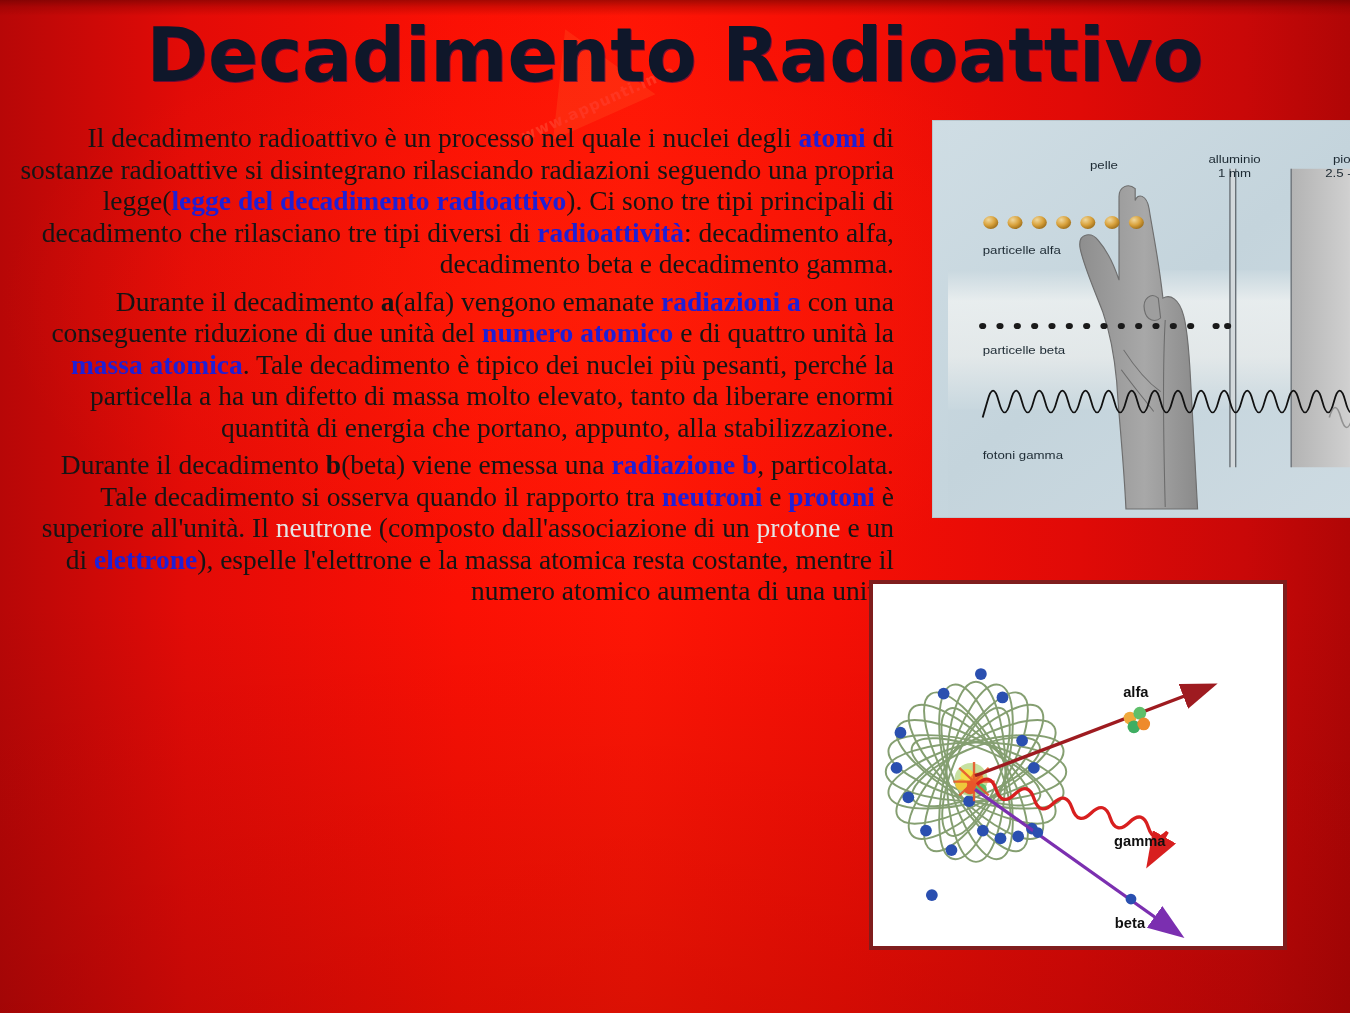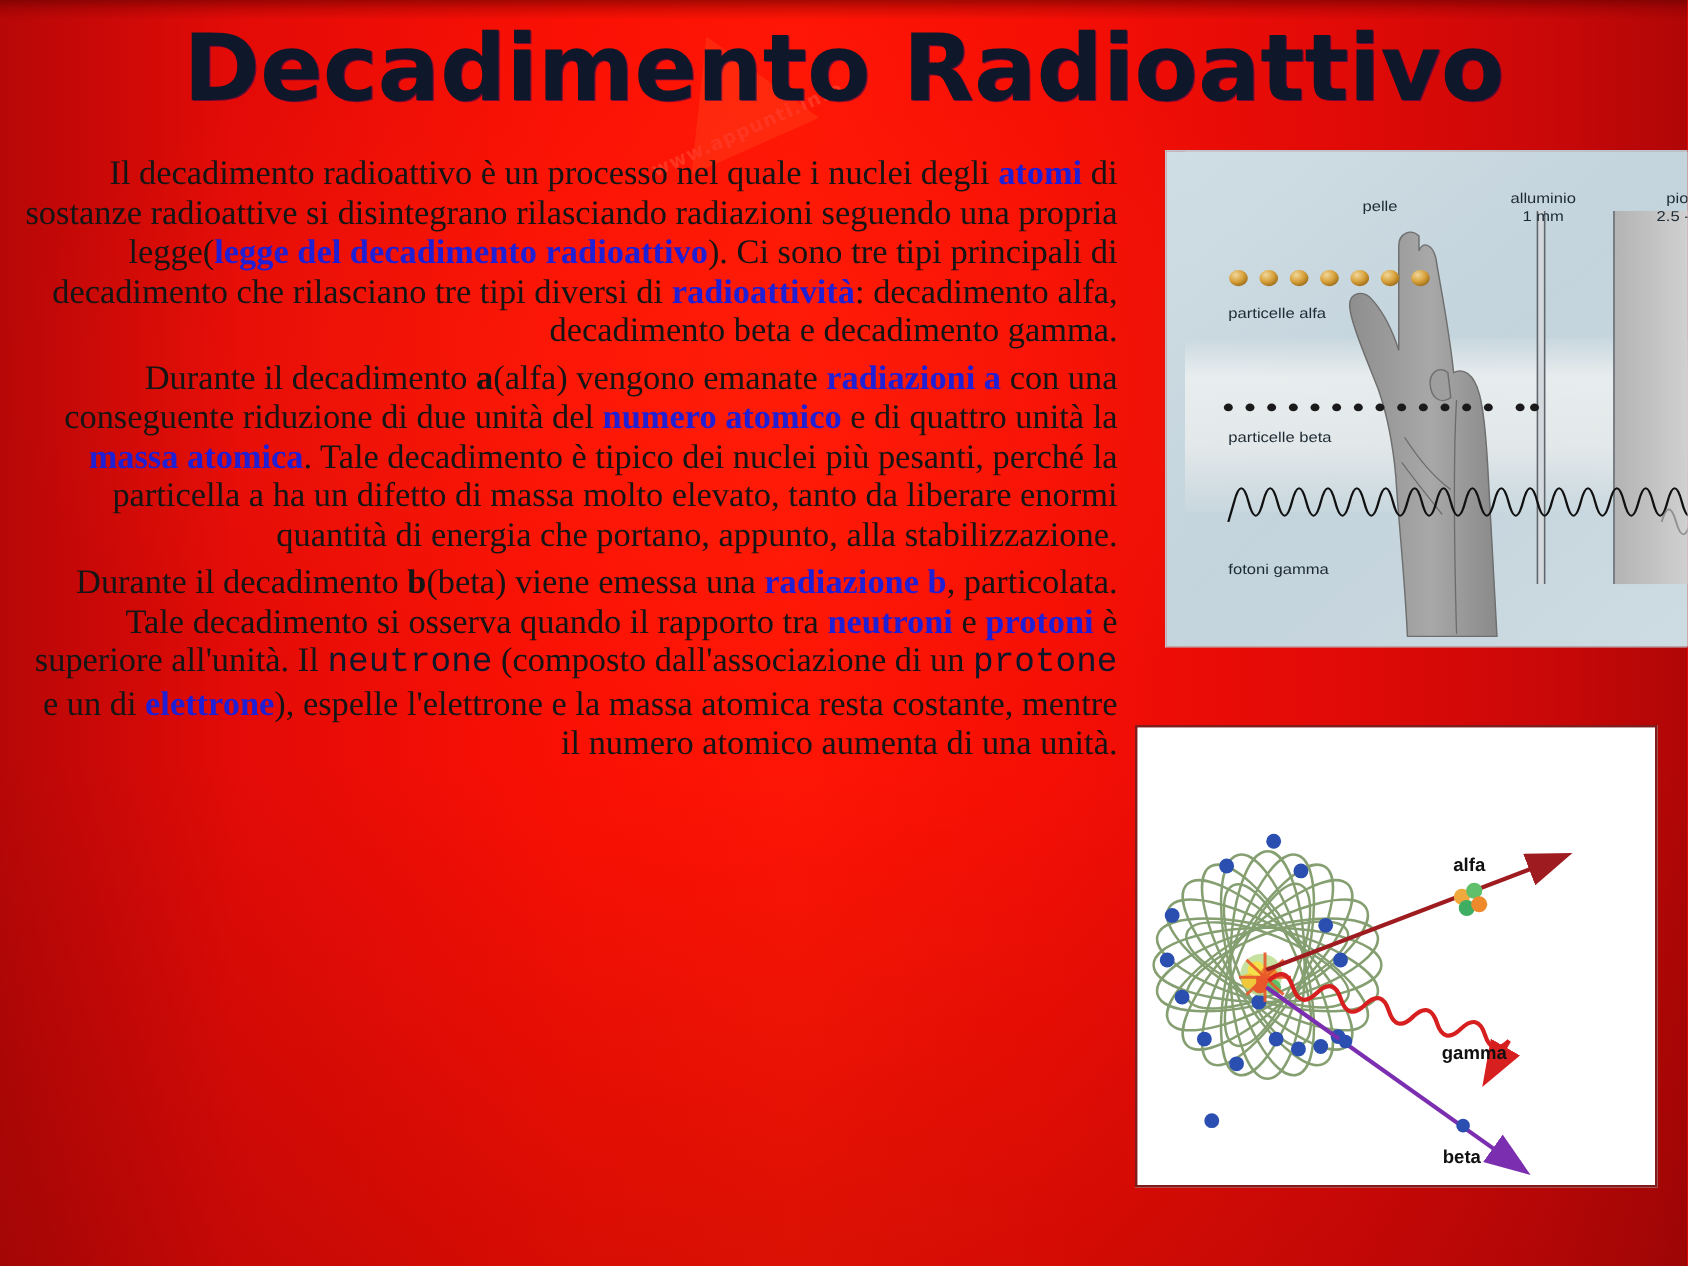"neutrone" span.hl { color: #0f172a -> #e5e5e5; font-family: Liberation Mono, monospace -> none }
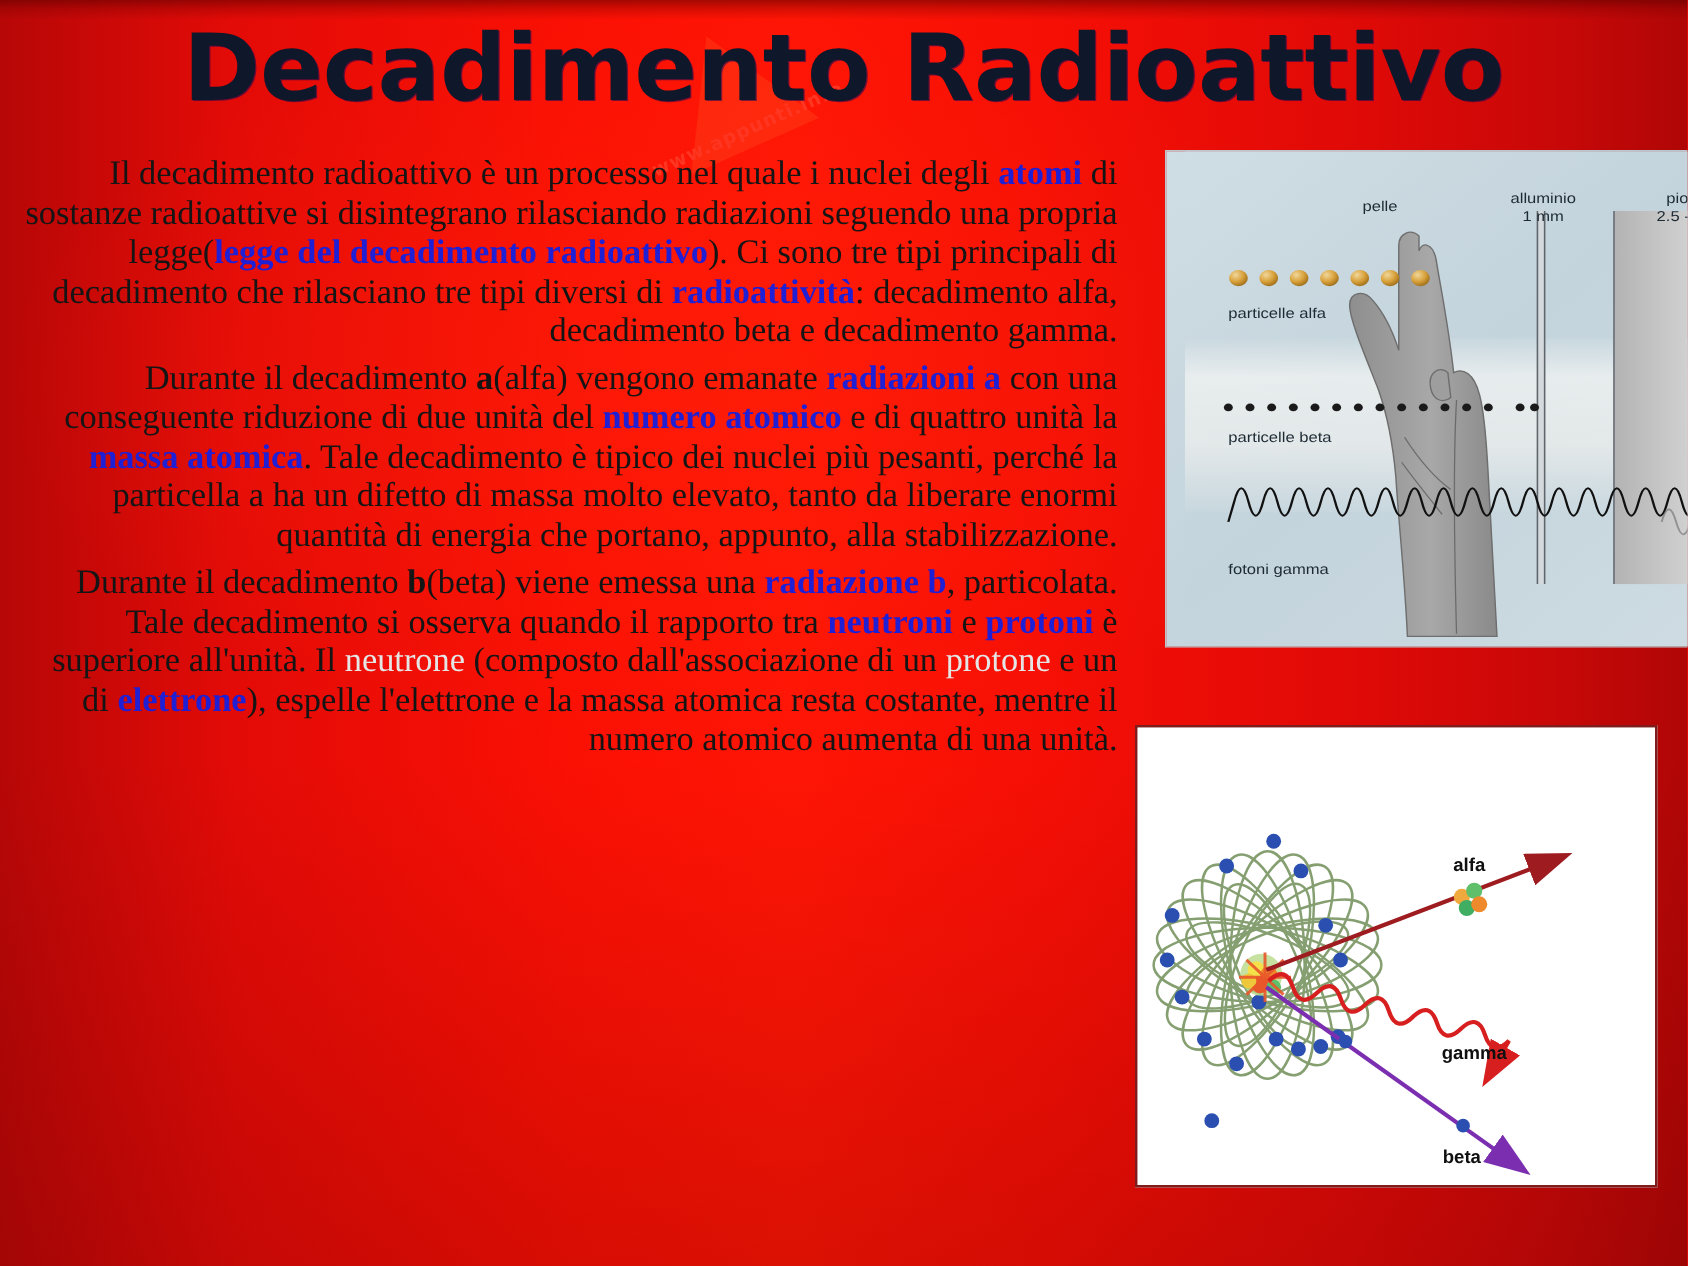"alfa" #fig-atom { border: 2px solid #7f1d1d -> 4px solid #7f1d1d; left: 908px -> 869px }
